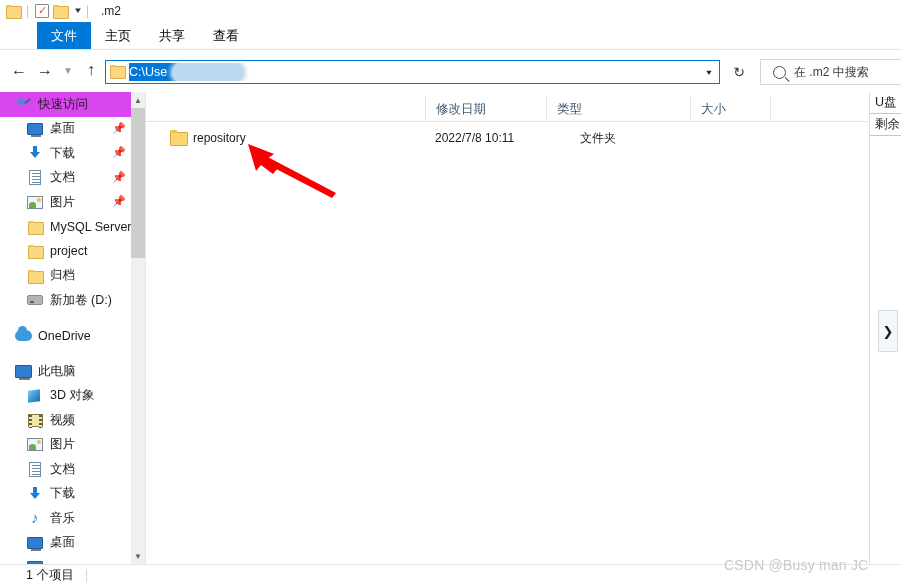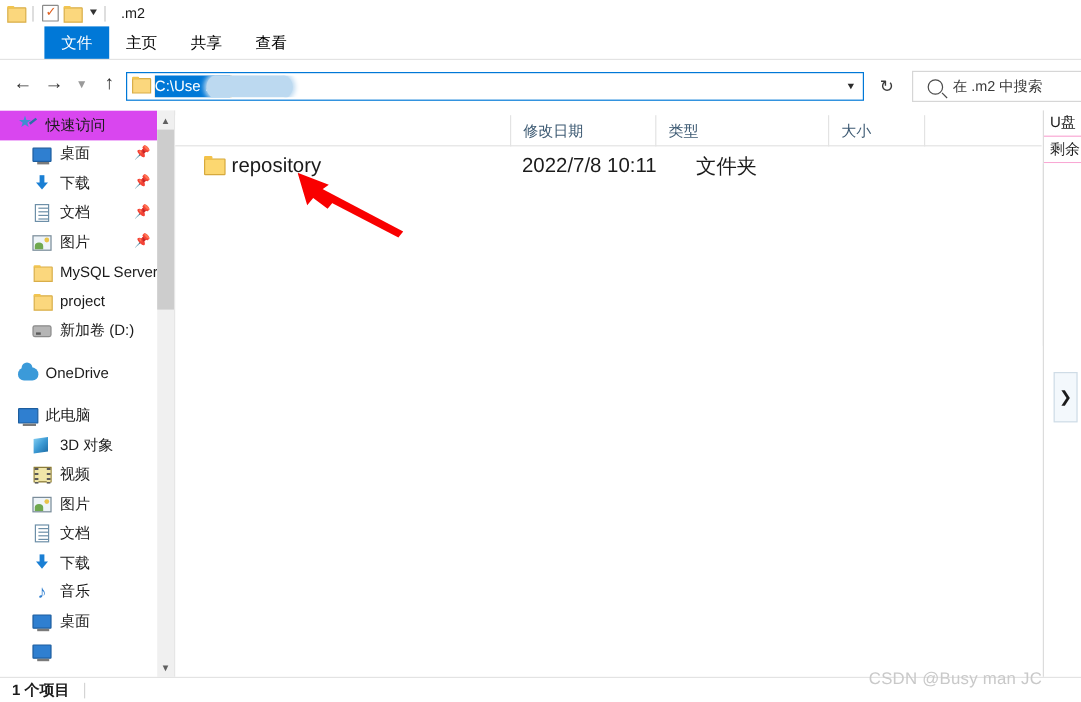"repository" .frow { font-size: 17px -> 12px }
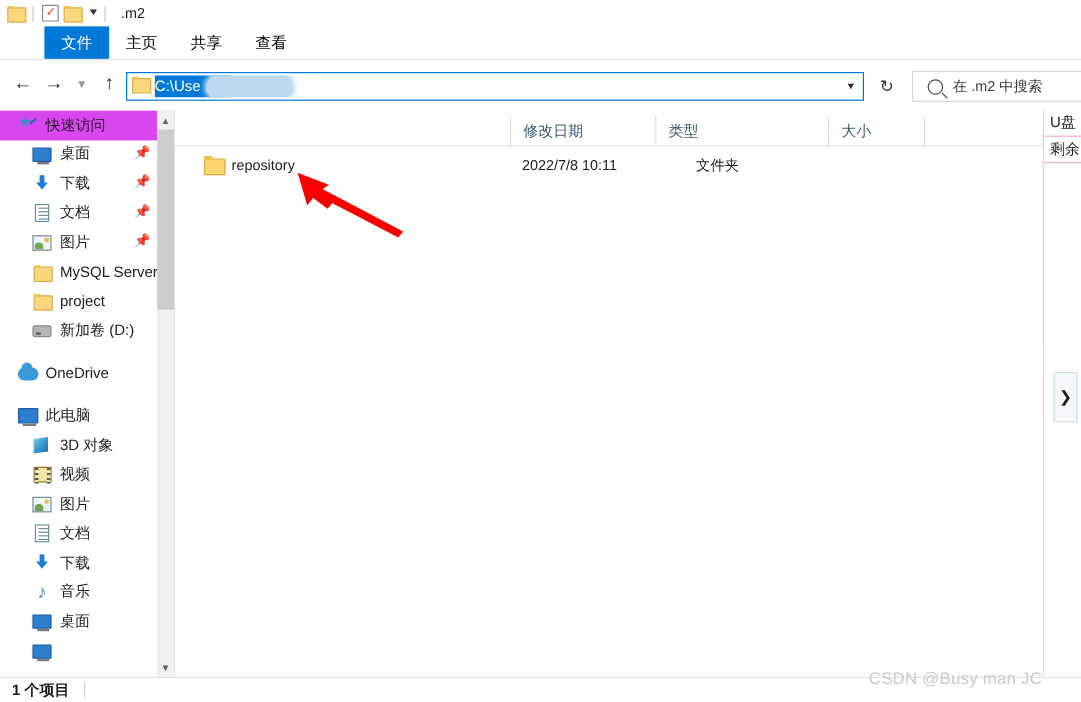"归档" div.nav-item { html: none -> <div> <span> <span></span> </span> <span>归档</span> </div> }
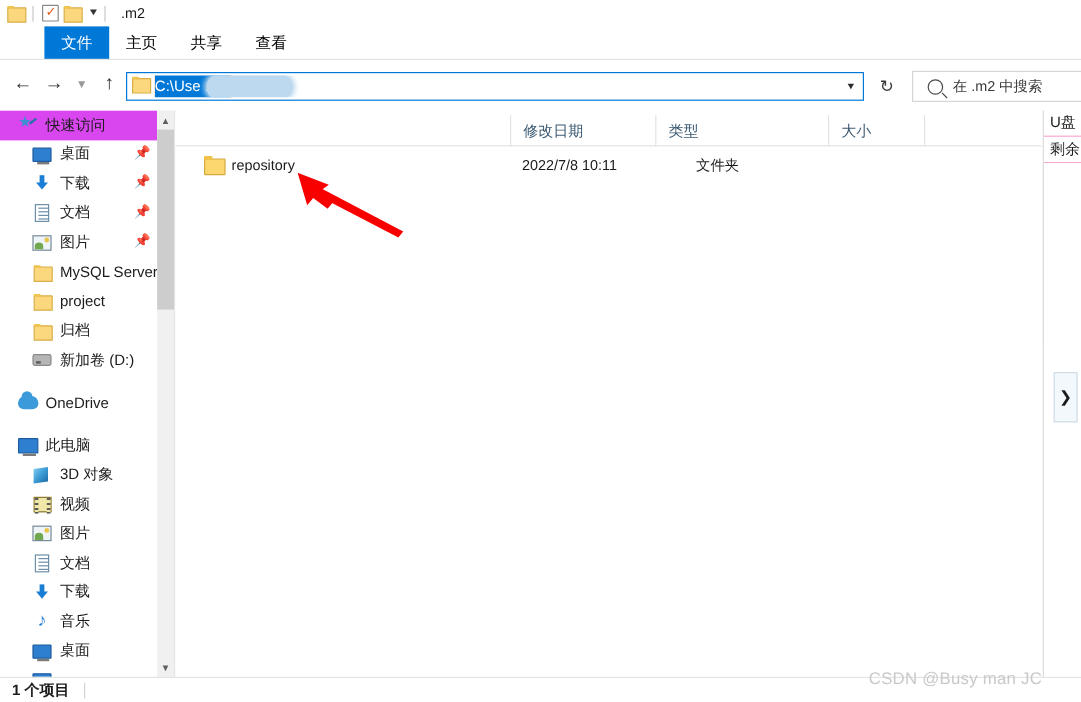"1 个项目" .status-text { font-weight: bold -> none; padding-left: 10px -> 26px }
